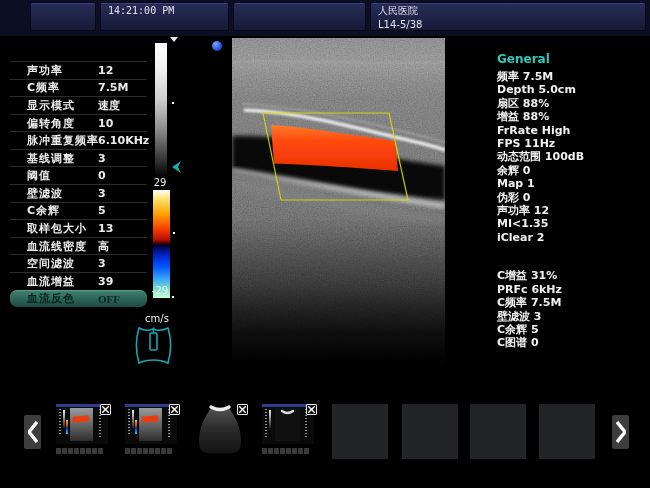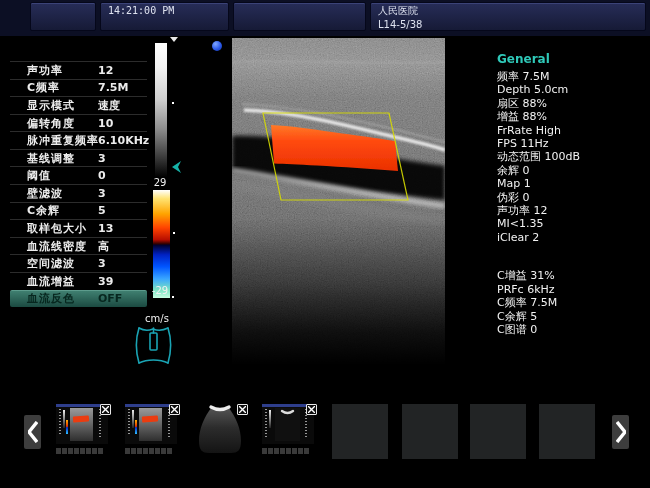"频率 7.5M" .rp-line { font-weight: normal -> bold }
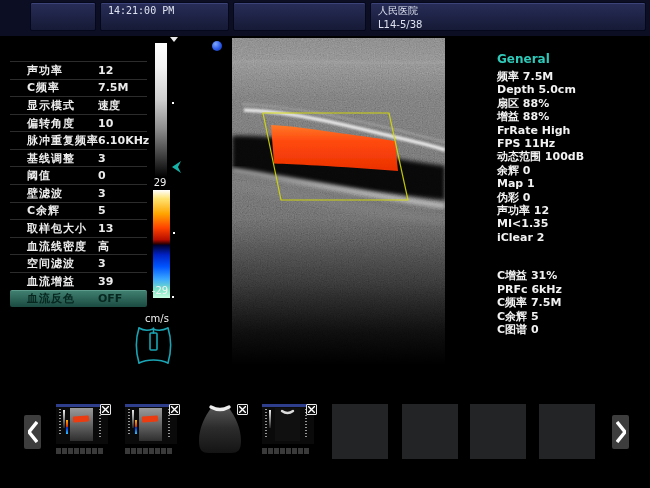"血流反色" .lp-row.hl { border-radius: 2px -> 7px; font-family: none -> Liberation Serif, serif }
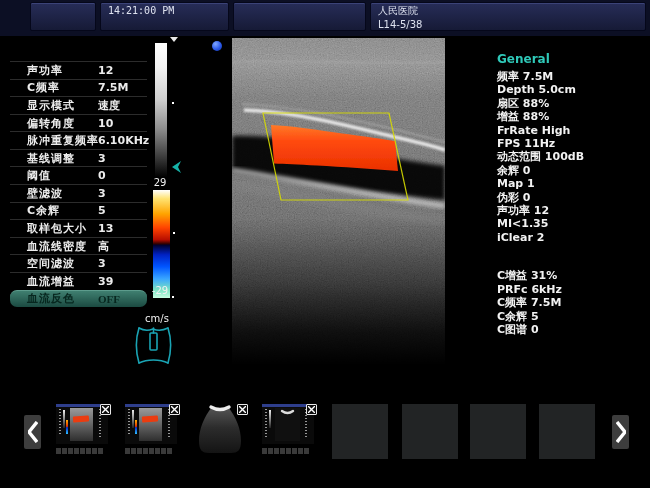"壁滤波 3" div.rp-line { html: none -> <div>壁滤波 3</div> }
